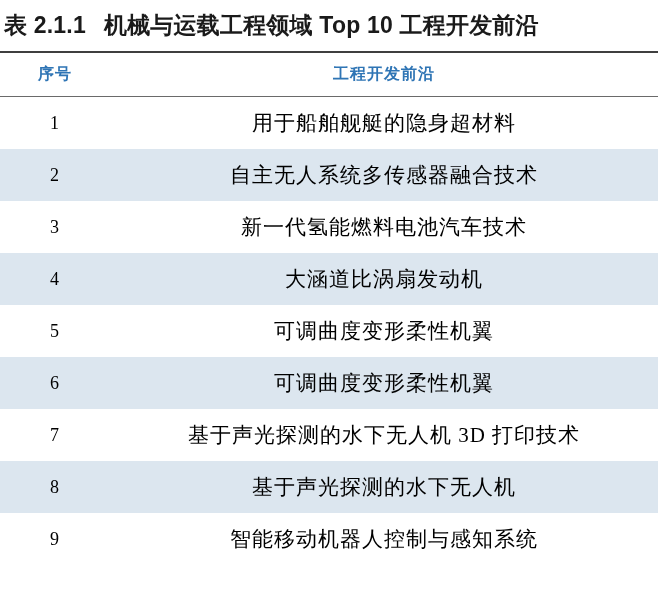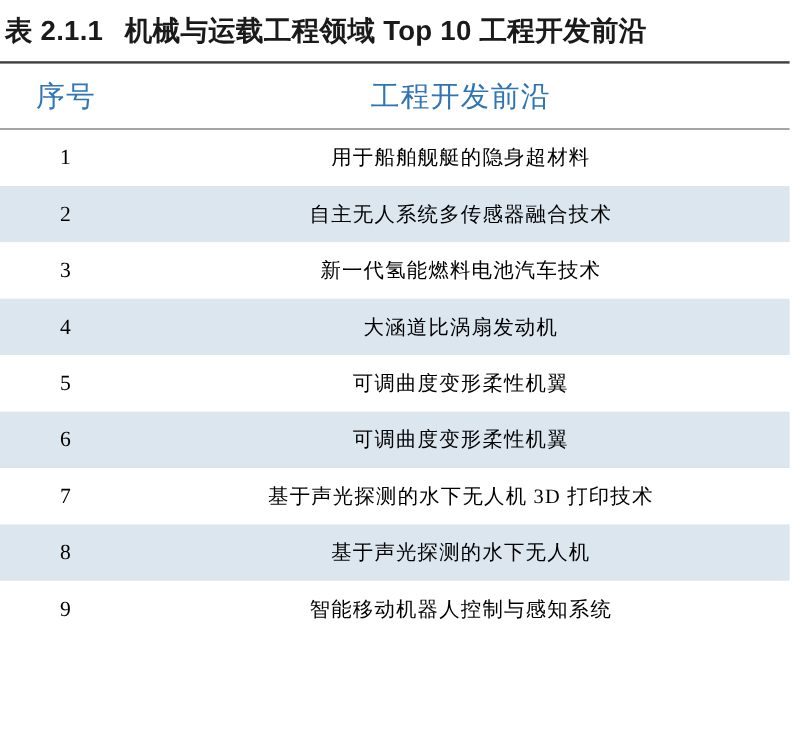"序号" thead th { font-size: 24px -> 16px; font-weight: 400 -> 700 }
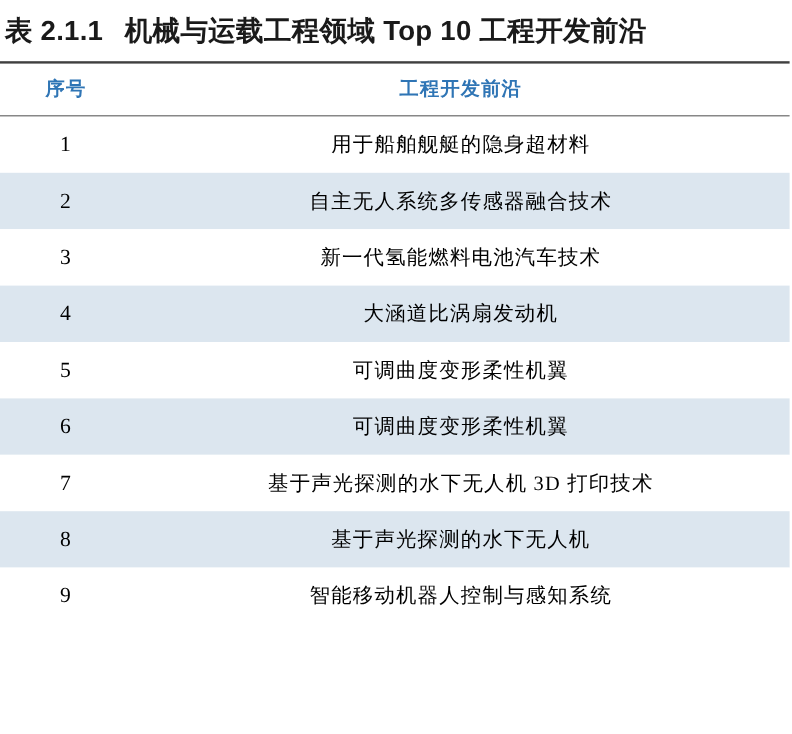"用于船舶舰艇的隐身超材料" tbody td { font-size: 17px -> 21px }
